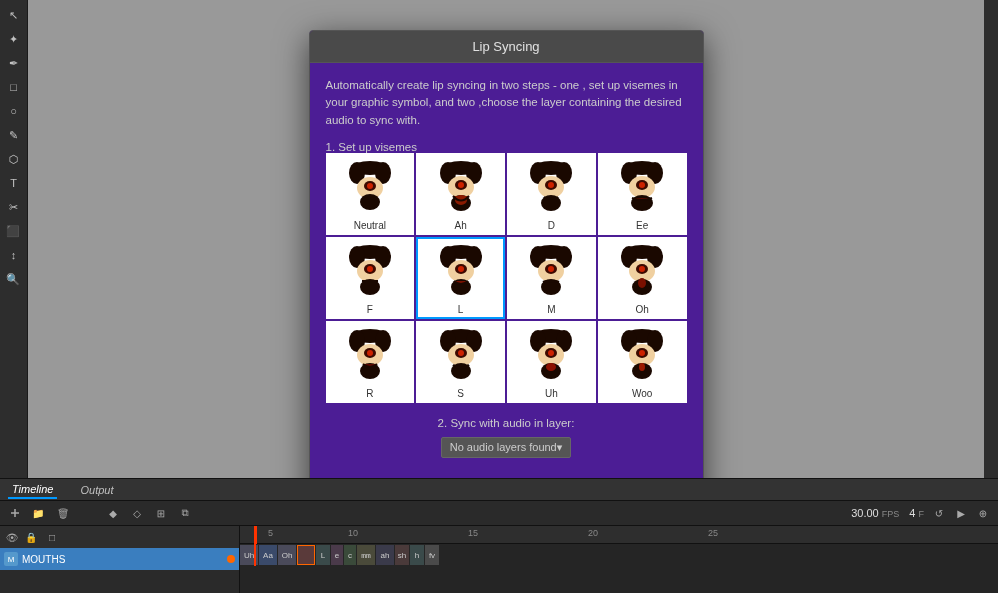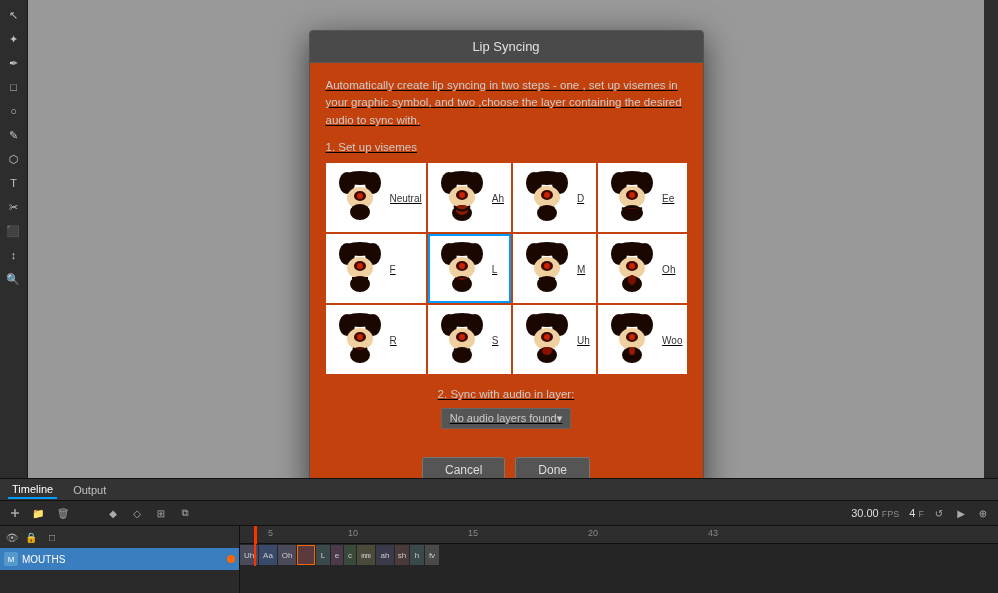"Lip Syncing" .dialog { background: #c2410c -> #4c1d95 }
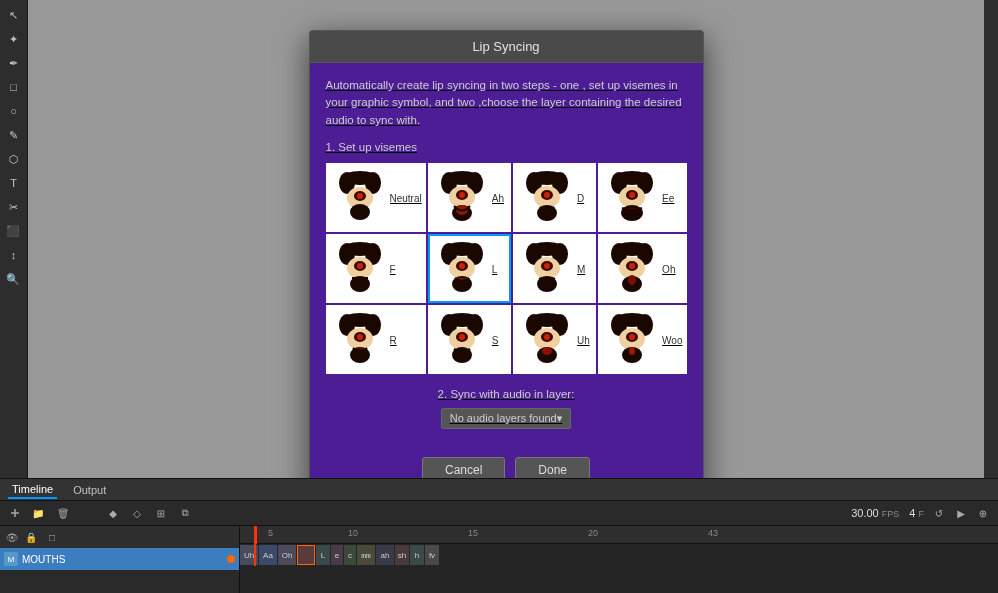"Automatically create lip syncing in" .dialog-body { text-decoration: underline -> none }
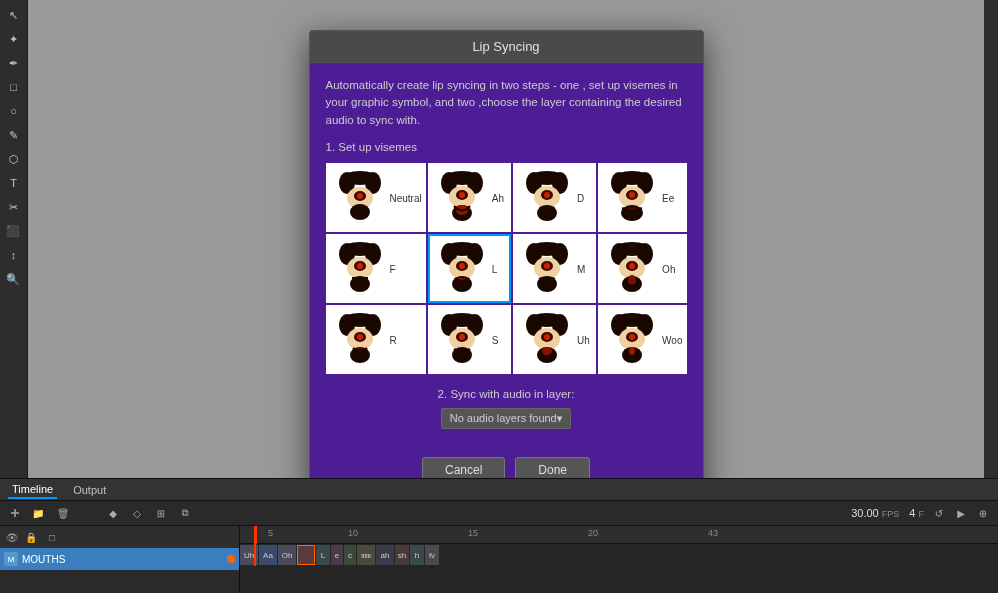"1. Set up visemes" .dialog-section-label { margin-bottom: 10px -> none }
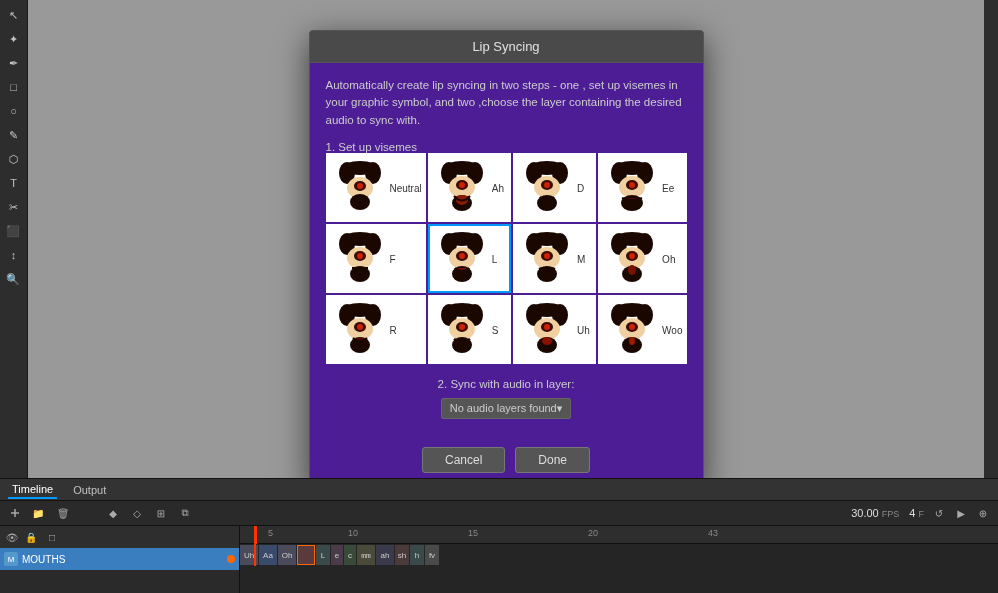"Neutral" .viseme-cell { flex-direction: none -> column }
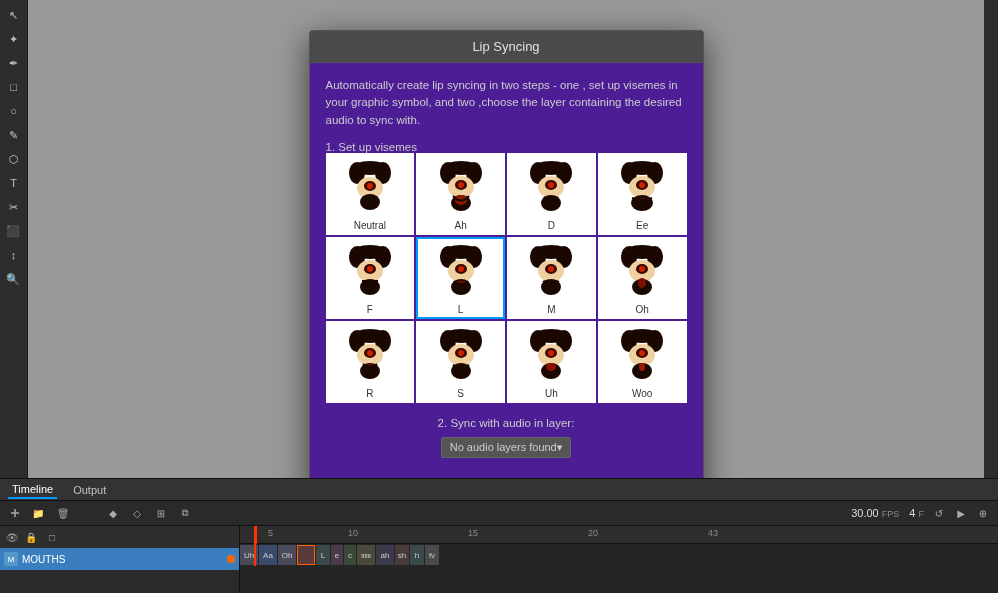"Timeline" .timeline-tabs { font-style: none -> italic; gap: 12px -> 19px }
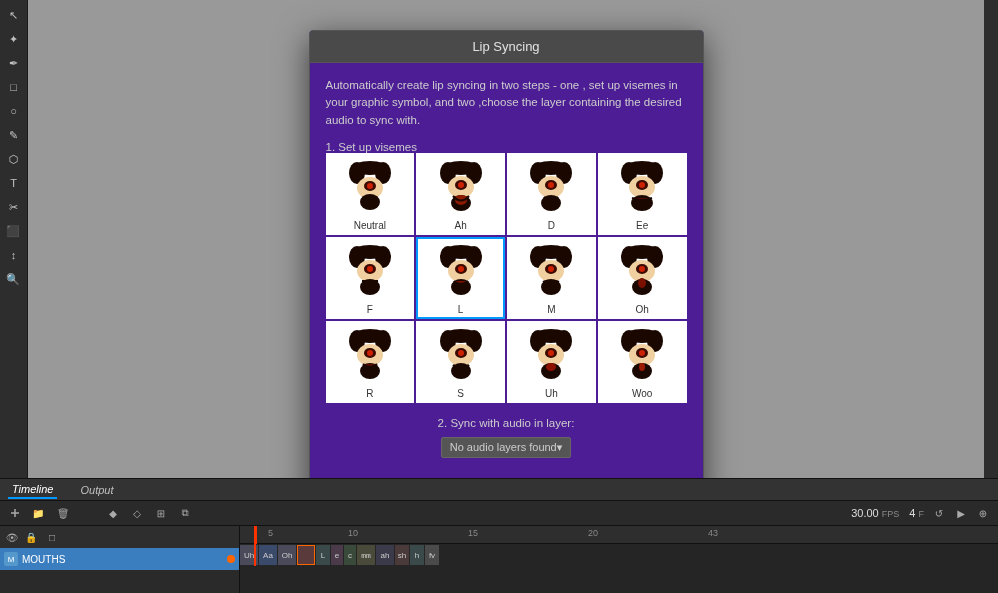"43" span { text: 43 -> 25 }
